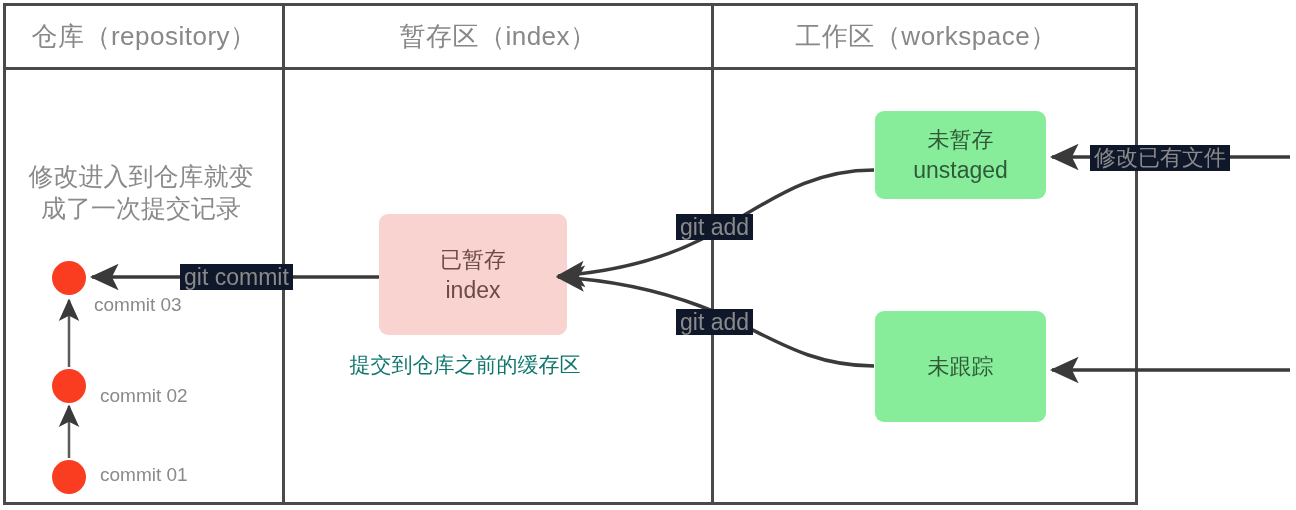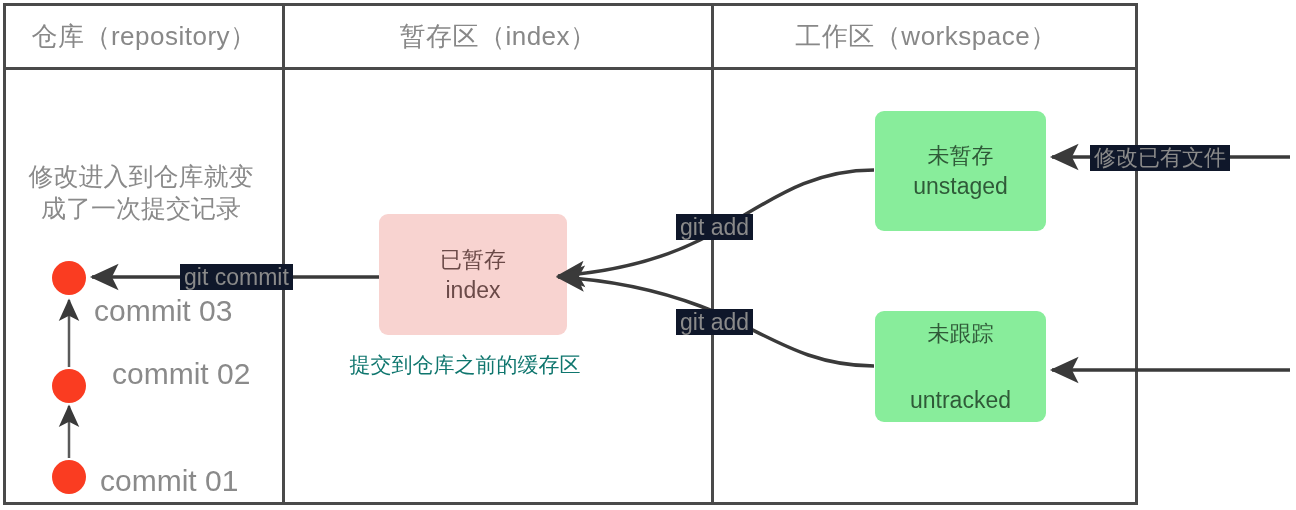"未暂存" .box-unstaged { height: 120px -> 88px }
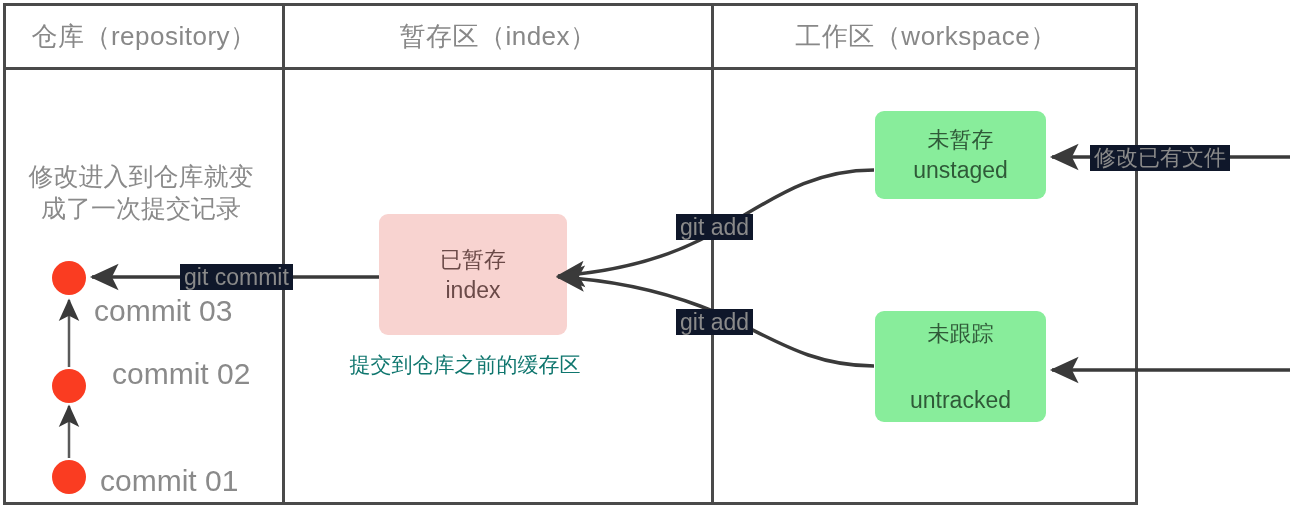"commit 03" .commit-label { font-size: 30px -> 19px }
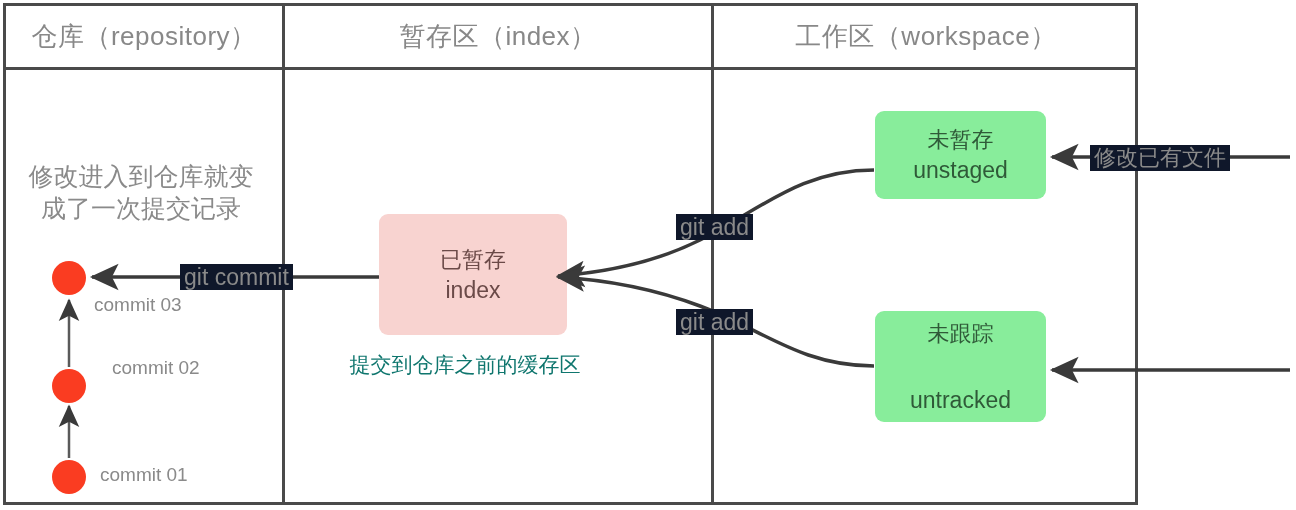"commit 02" .commit-label.l2 { margin-left: 12px -> none; top: 357px -> 385px }
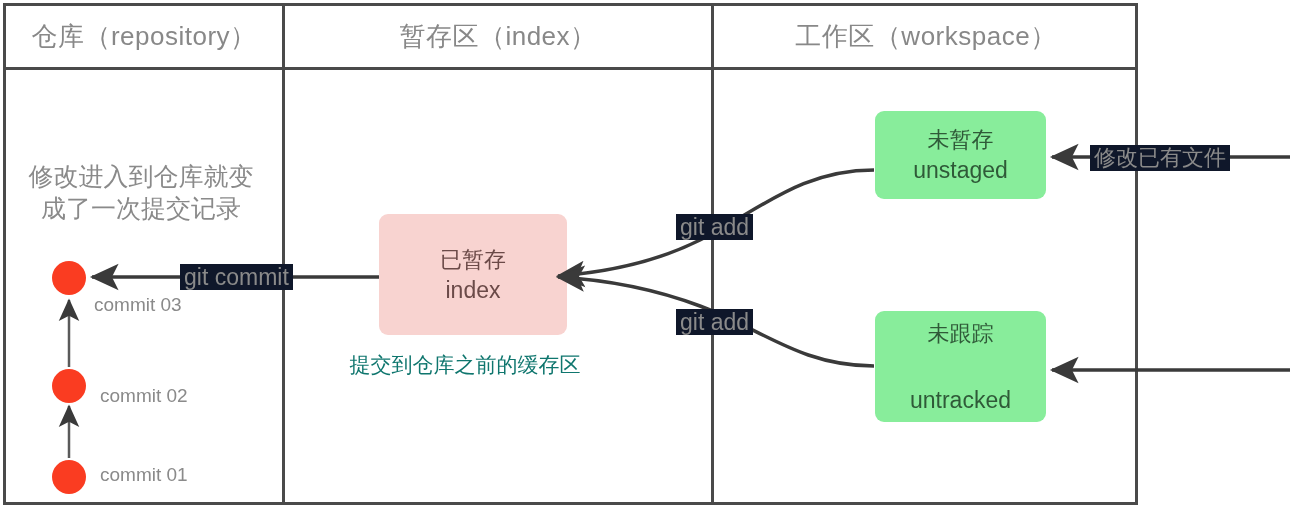"untracked" div.en { html: <div>untracked</div> -> none }
